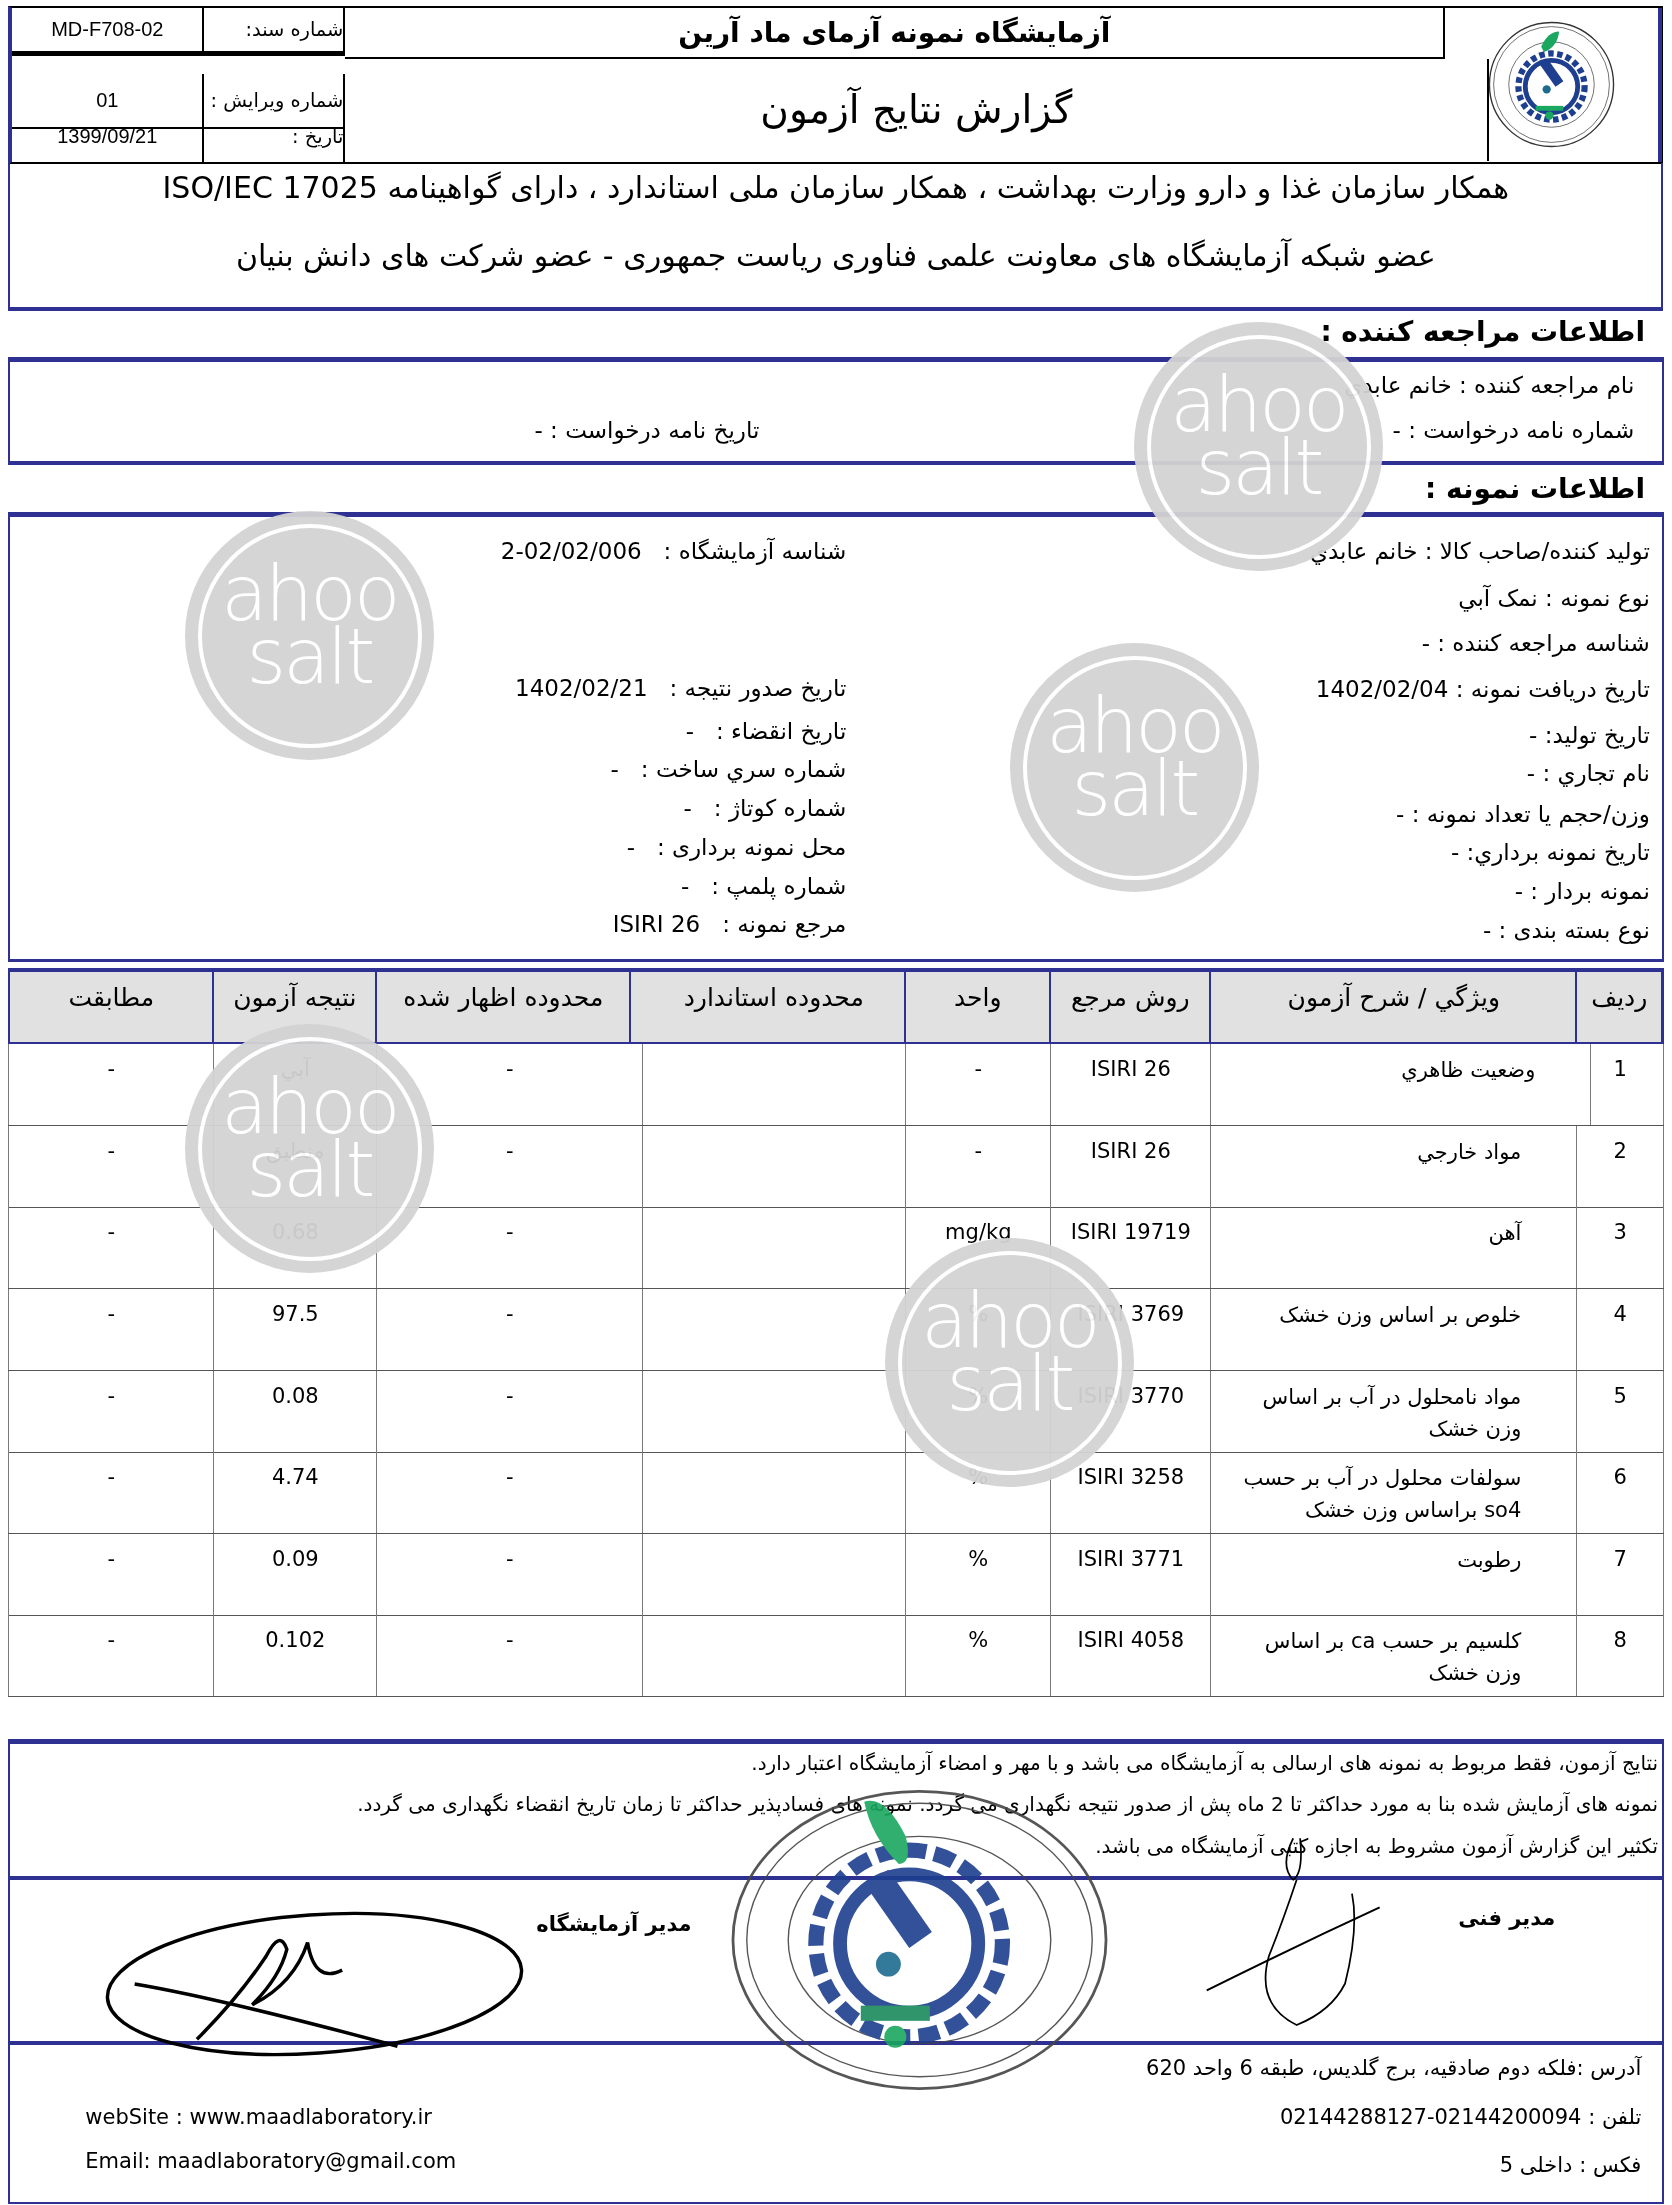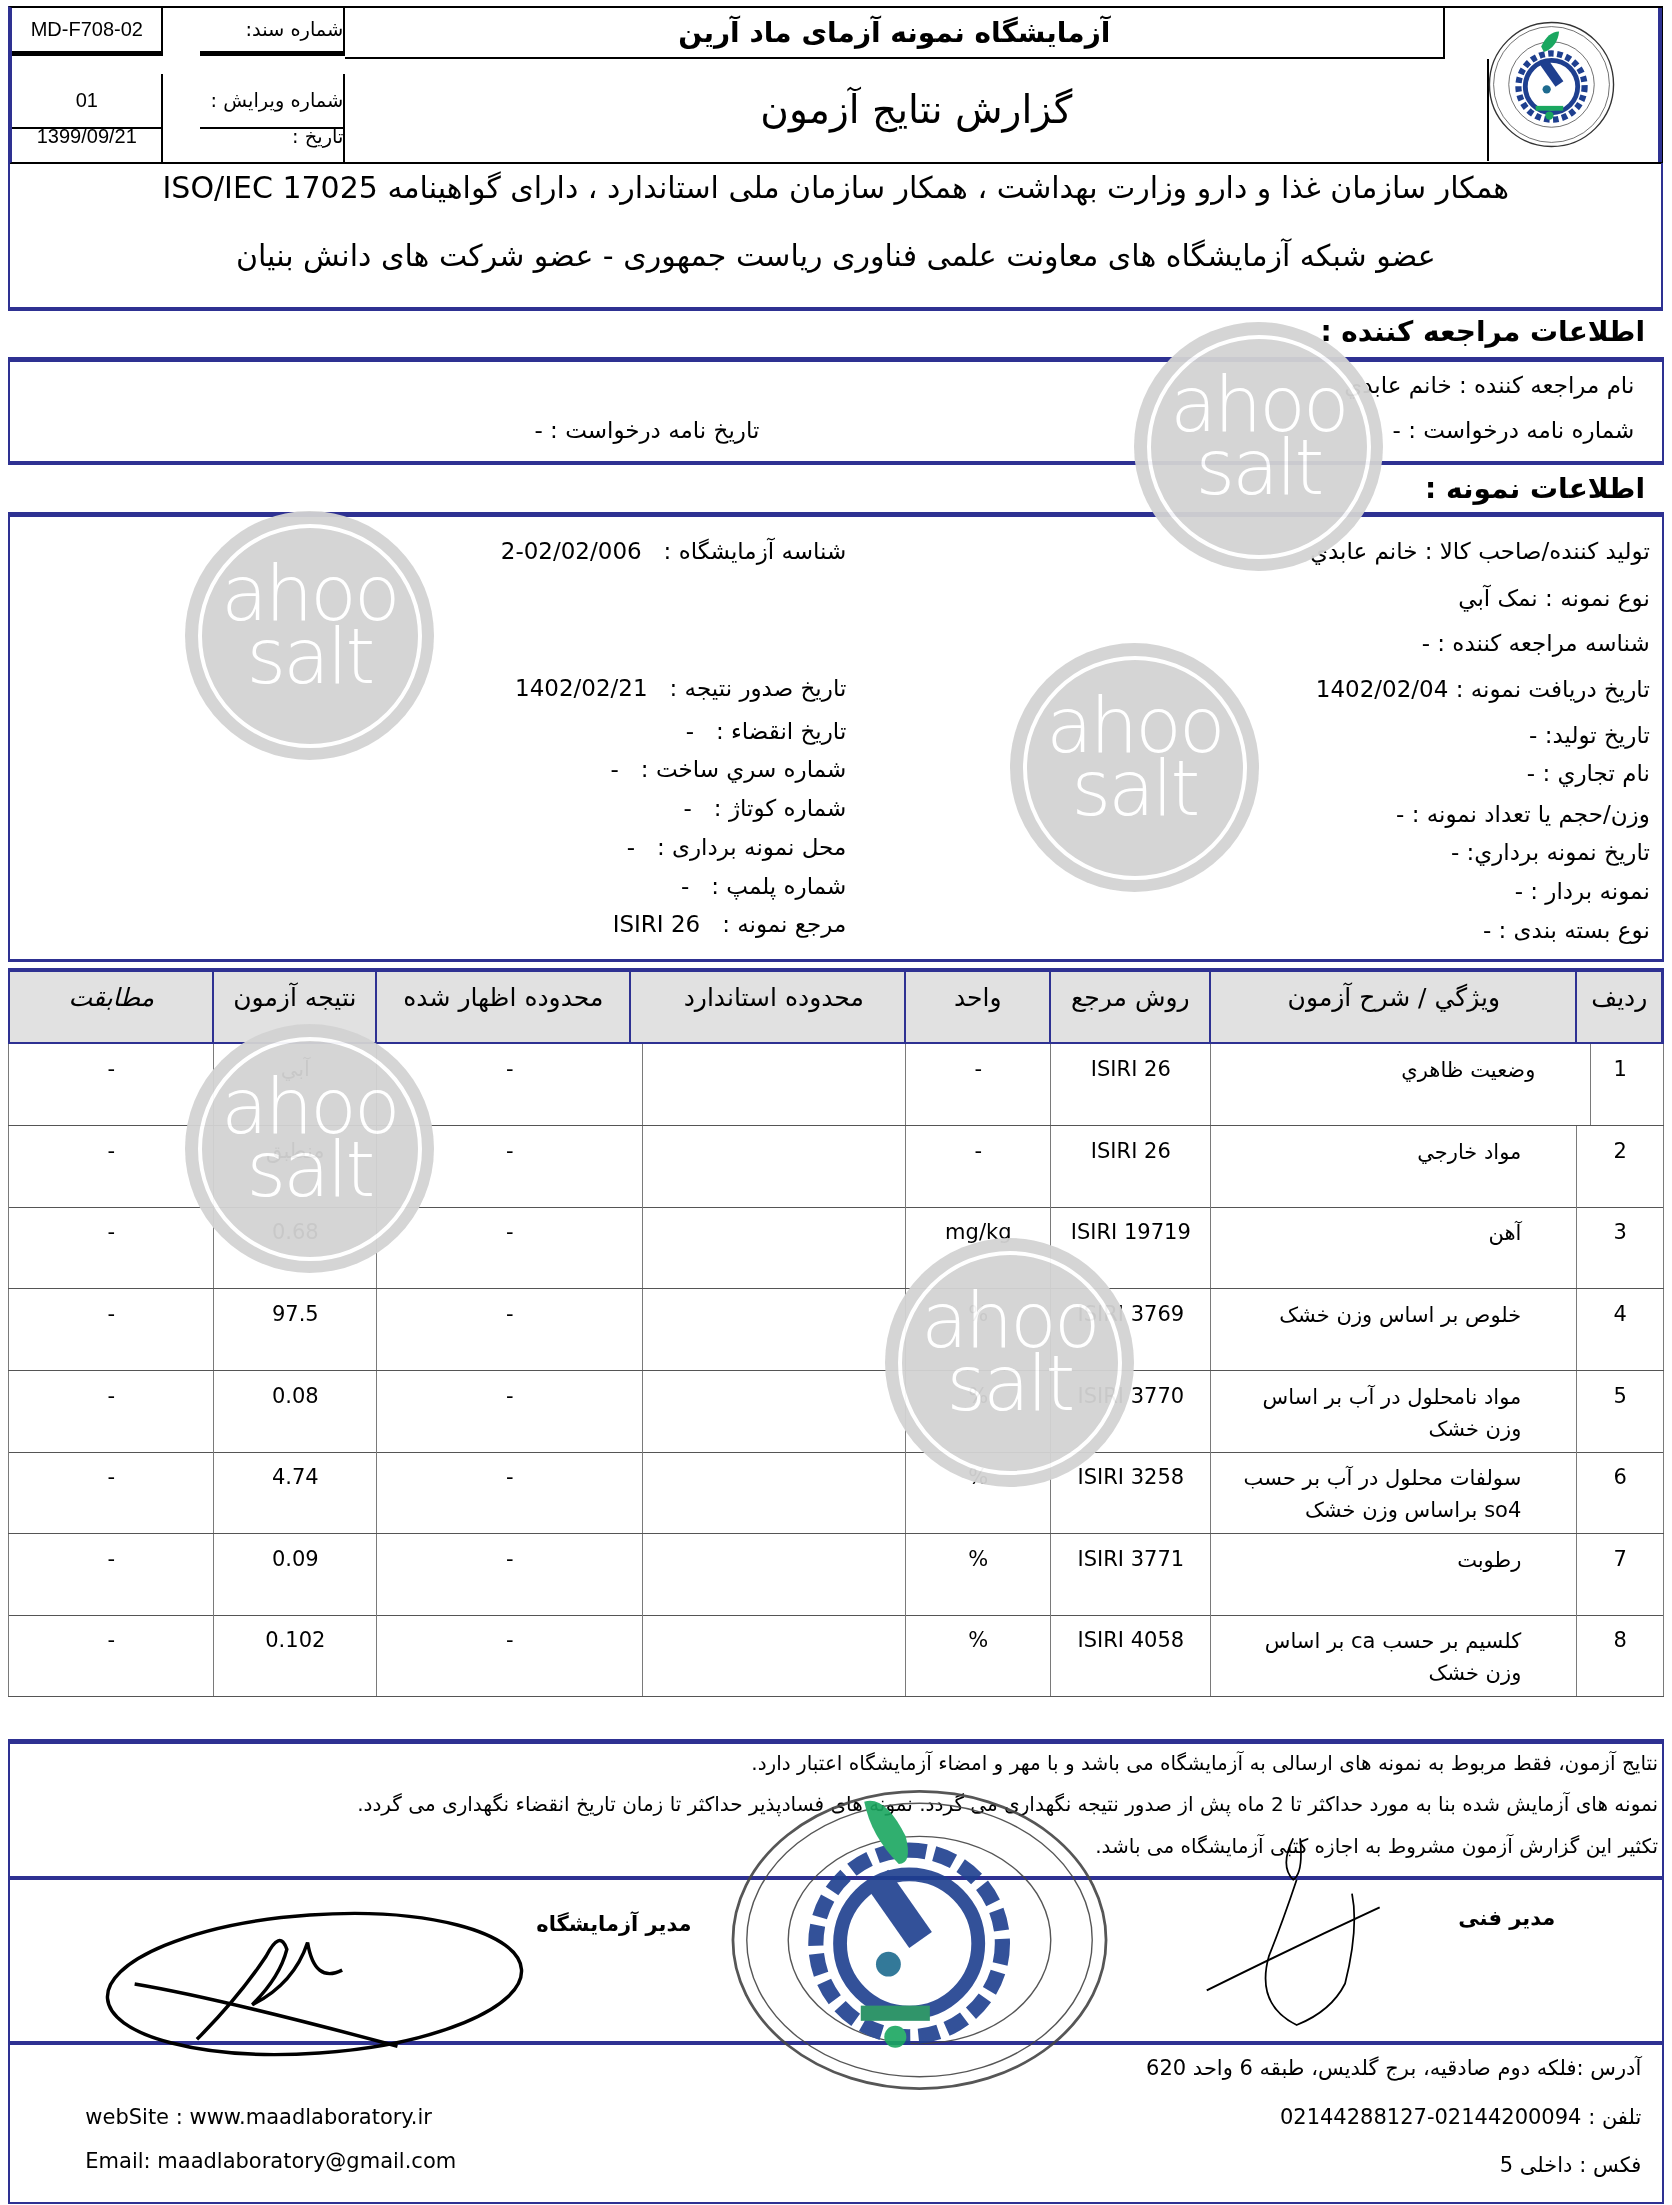"MD-F708-02" .c-docval { width: 151px -> 192px }
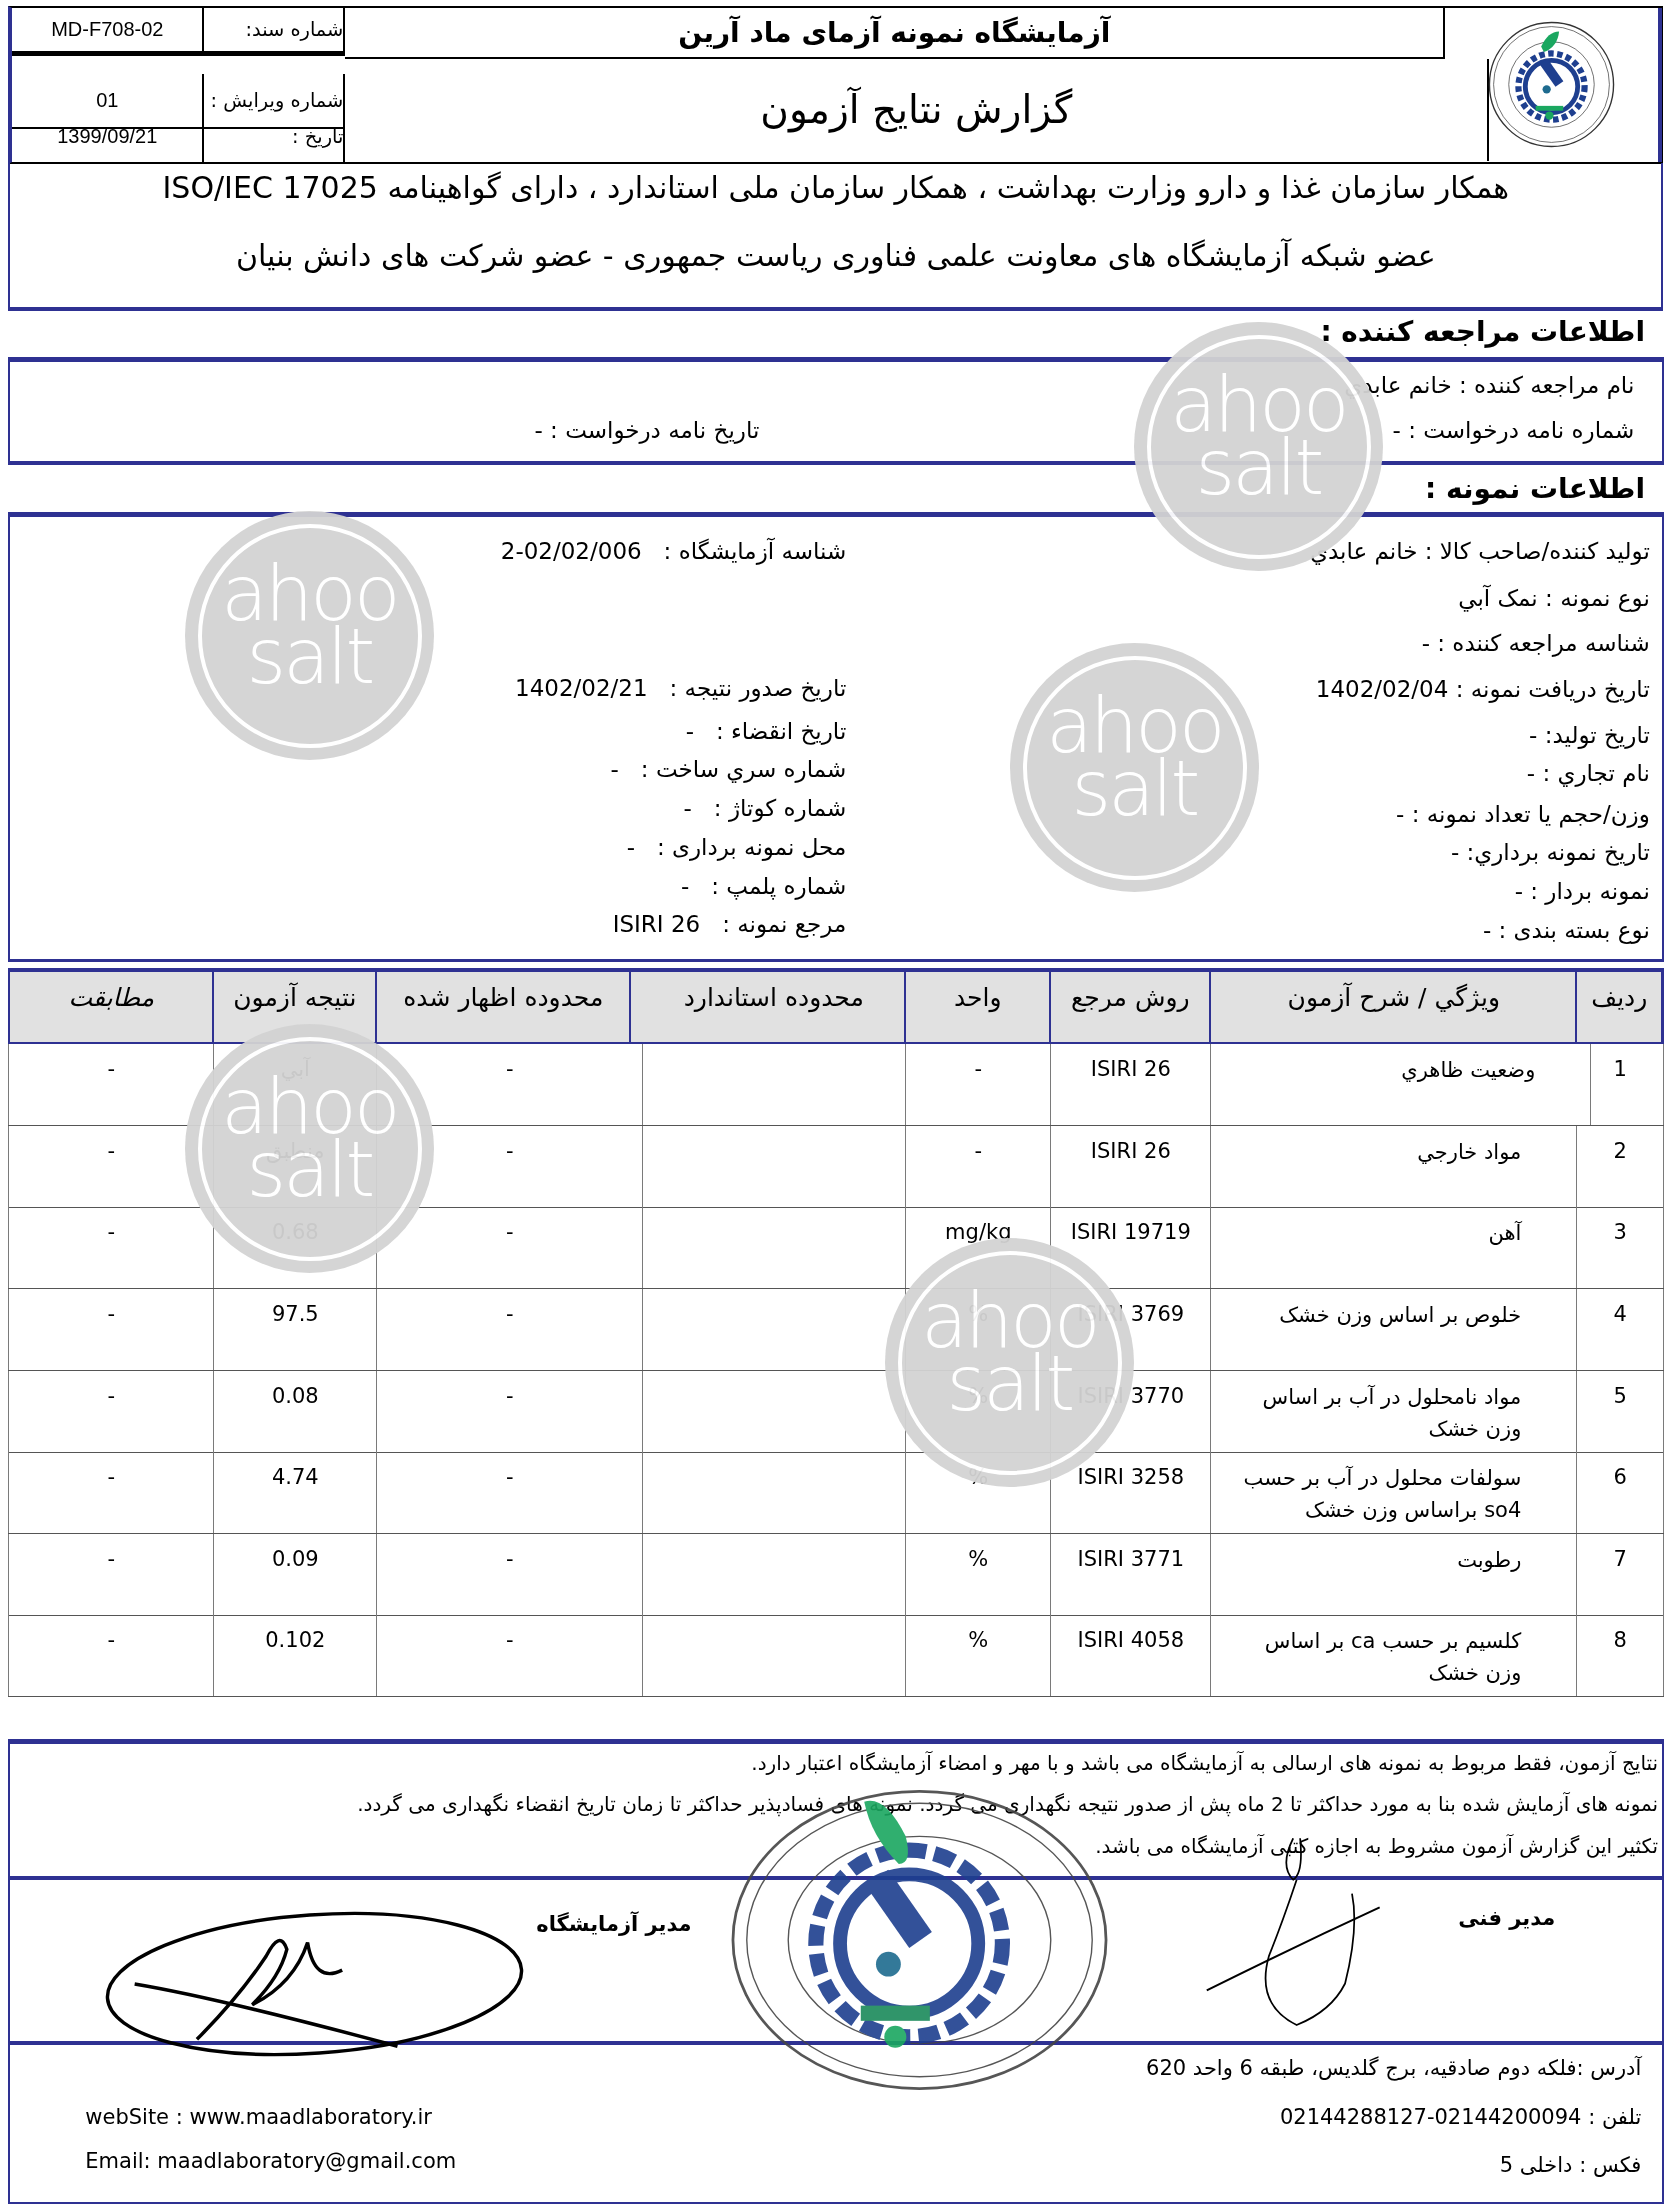"مطابقت" div.th { font-style: italic -> none }
